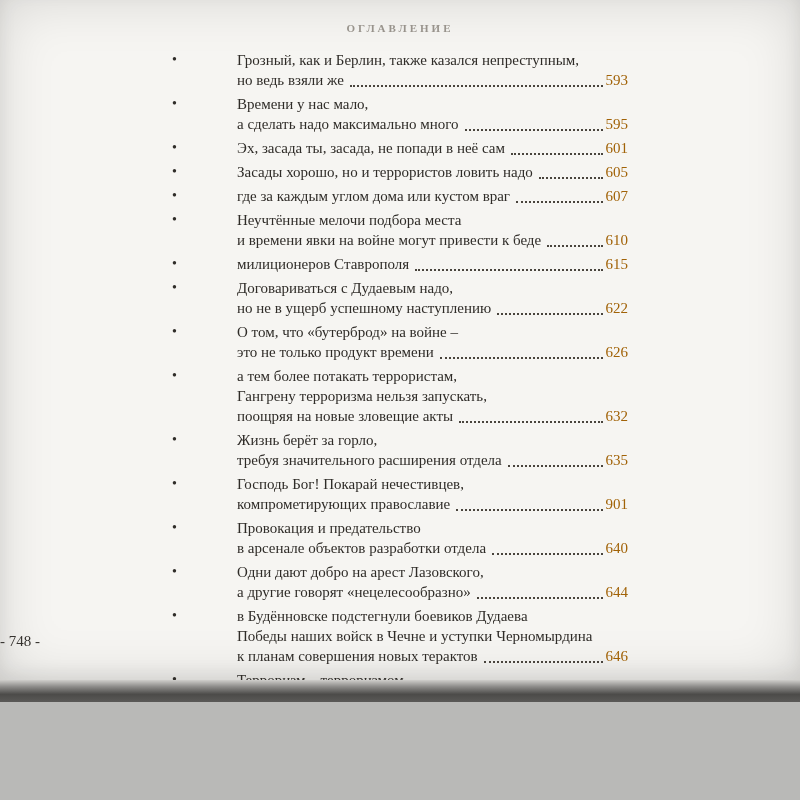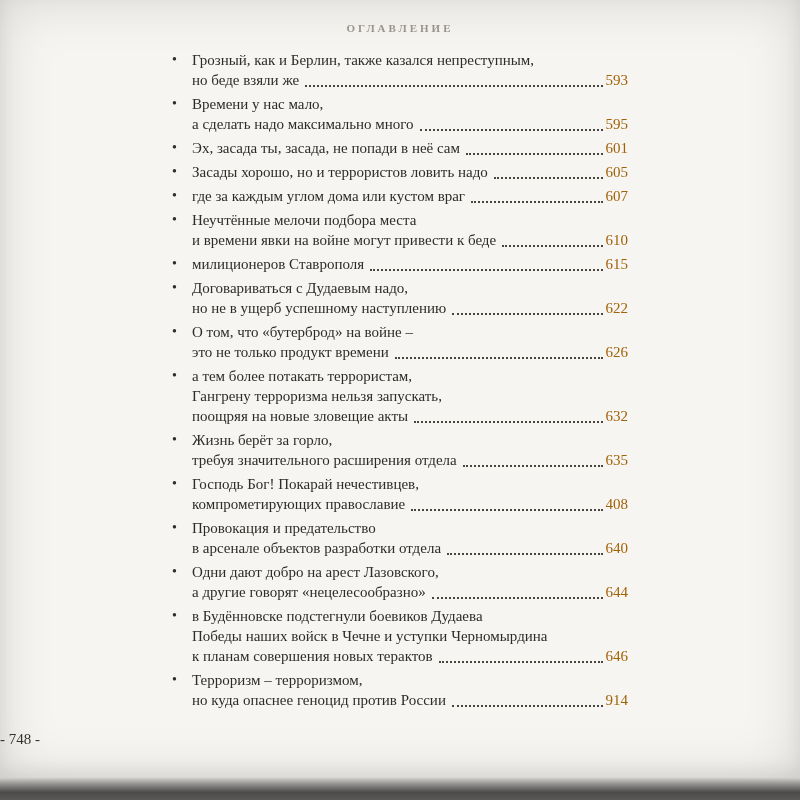"ОГЛАВЛЕНИЕ" .photo { height: 800px -> 702px }
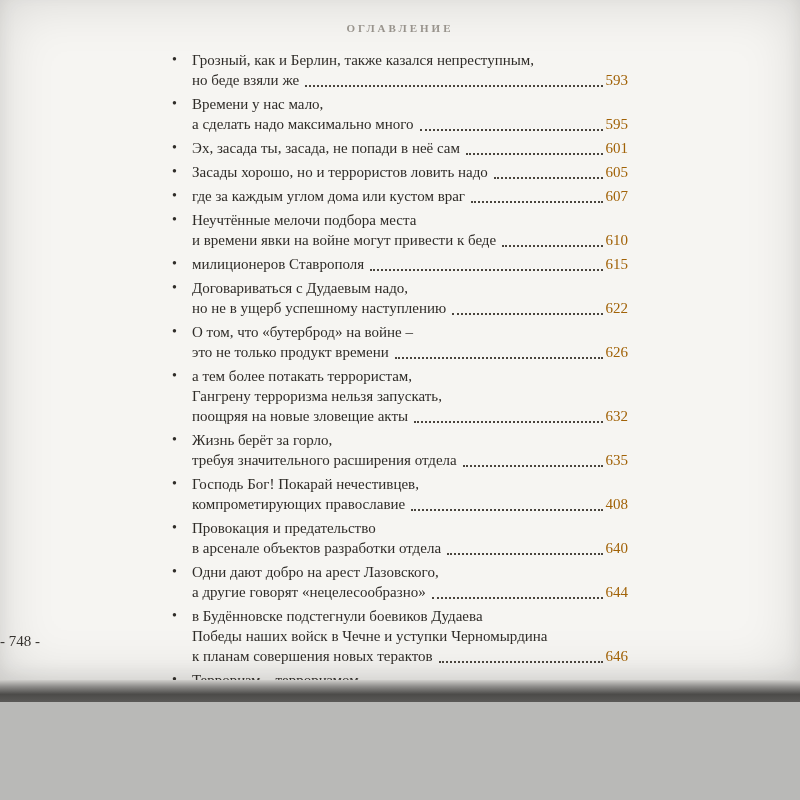"Грозный, как и Берлин, также" .line-text { margin-left: none -> 45px }
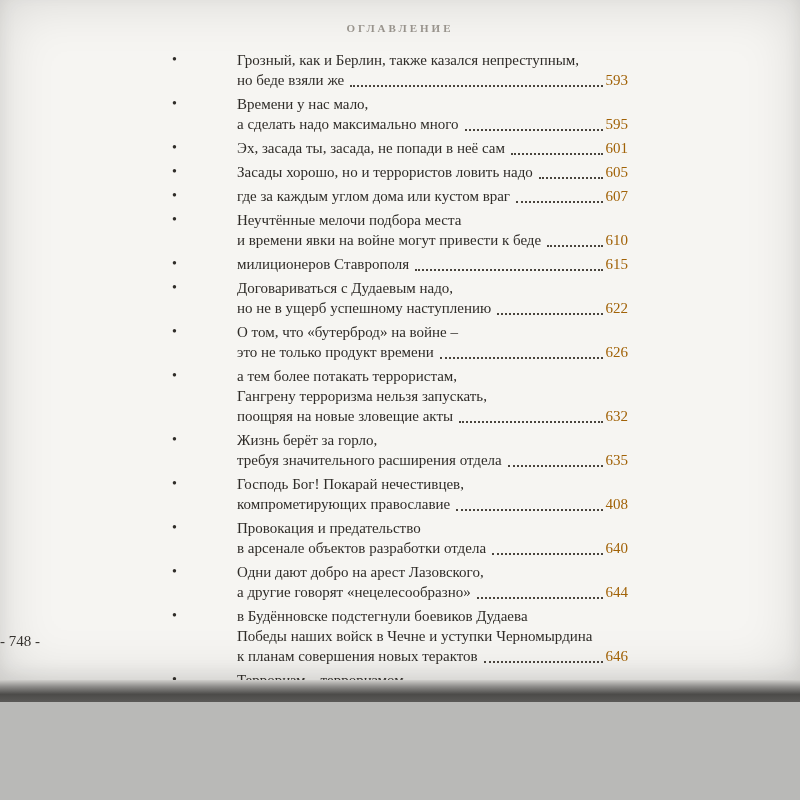"но беде взяли же" span.line-text { text: беде -> ведь }
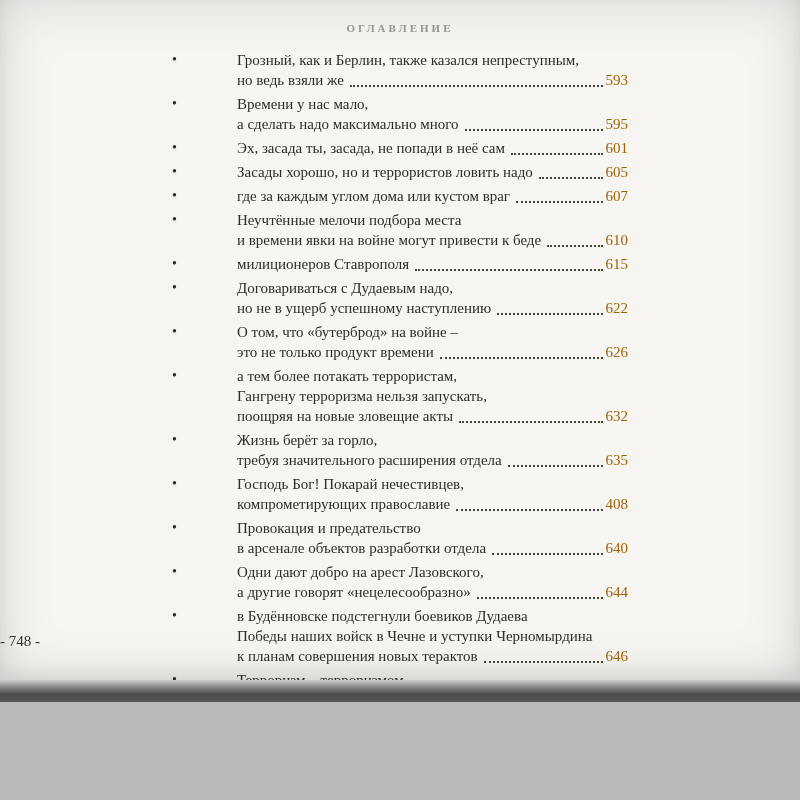"408" span.pagenum { text: 408 -> 901 }
